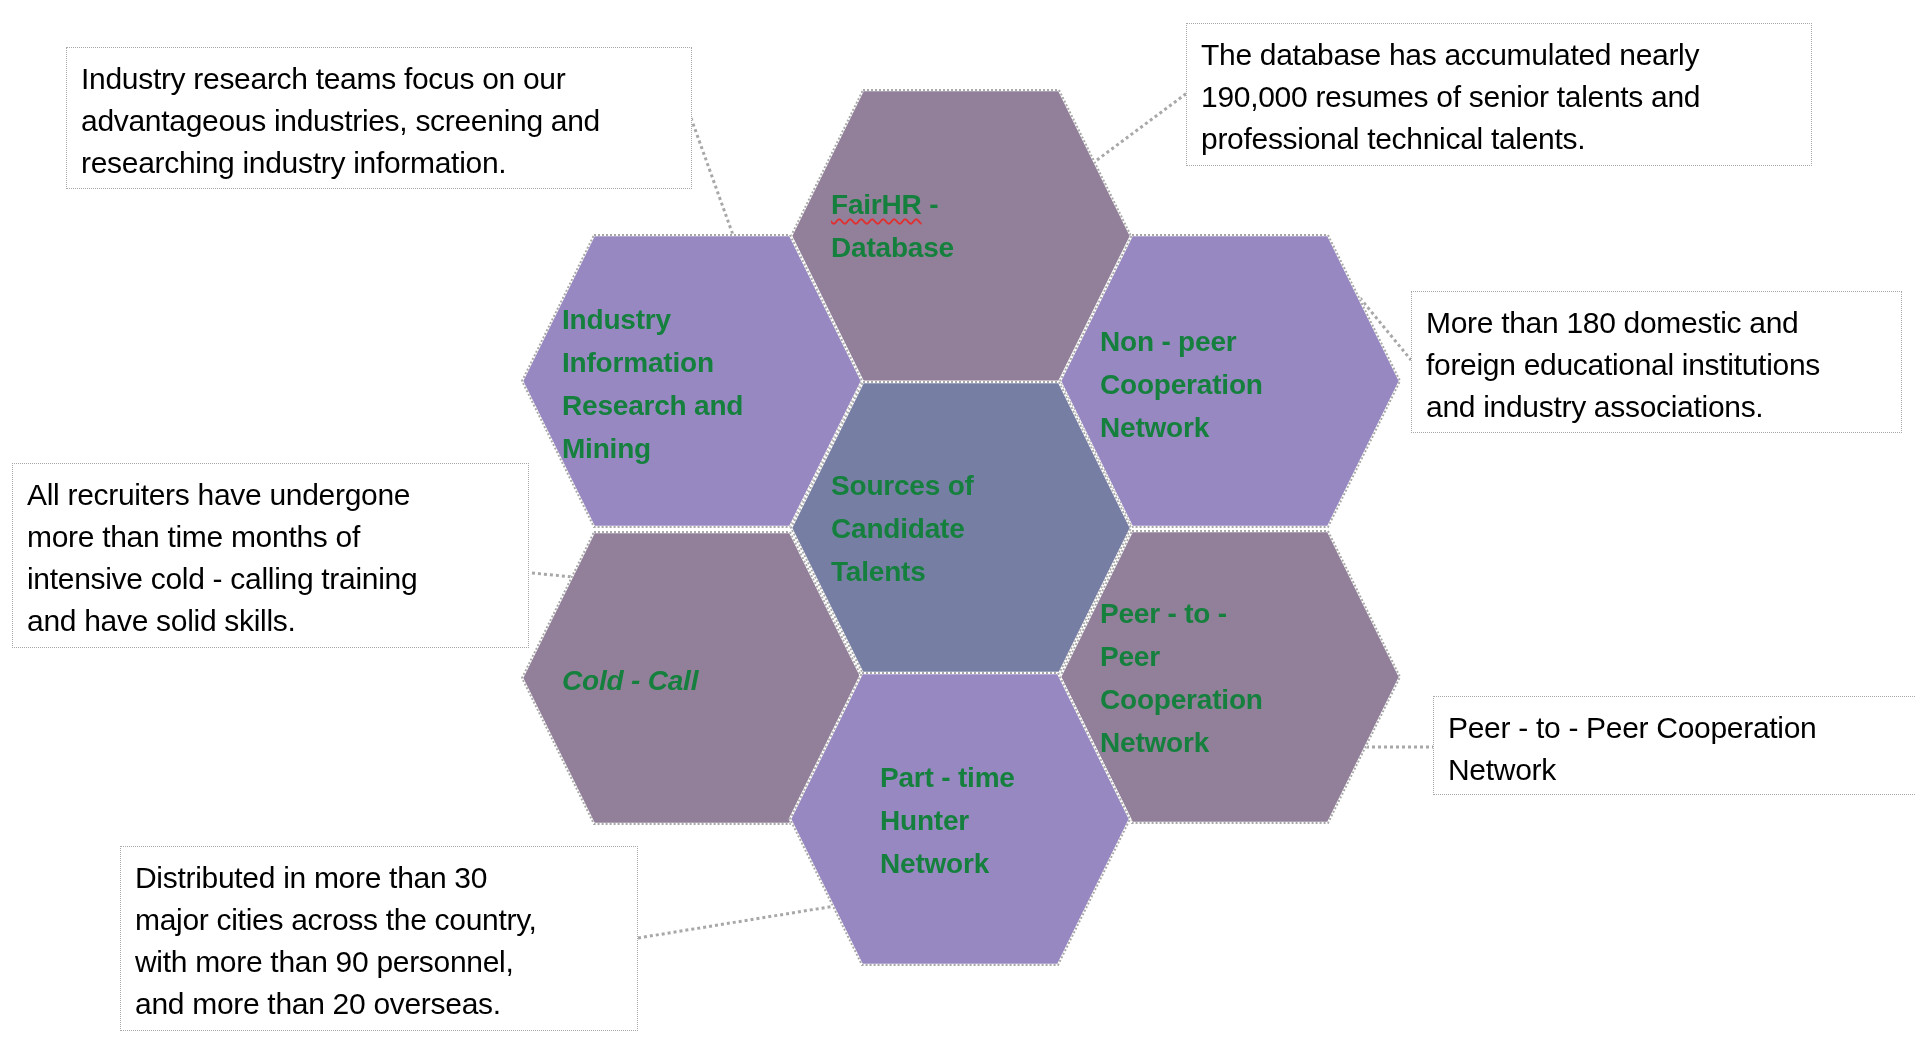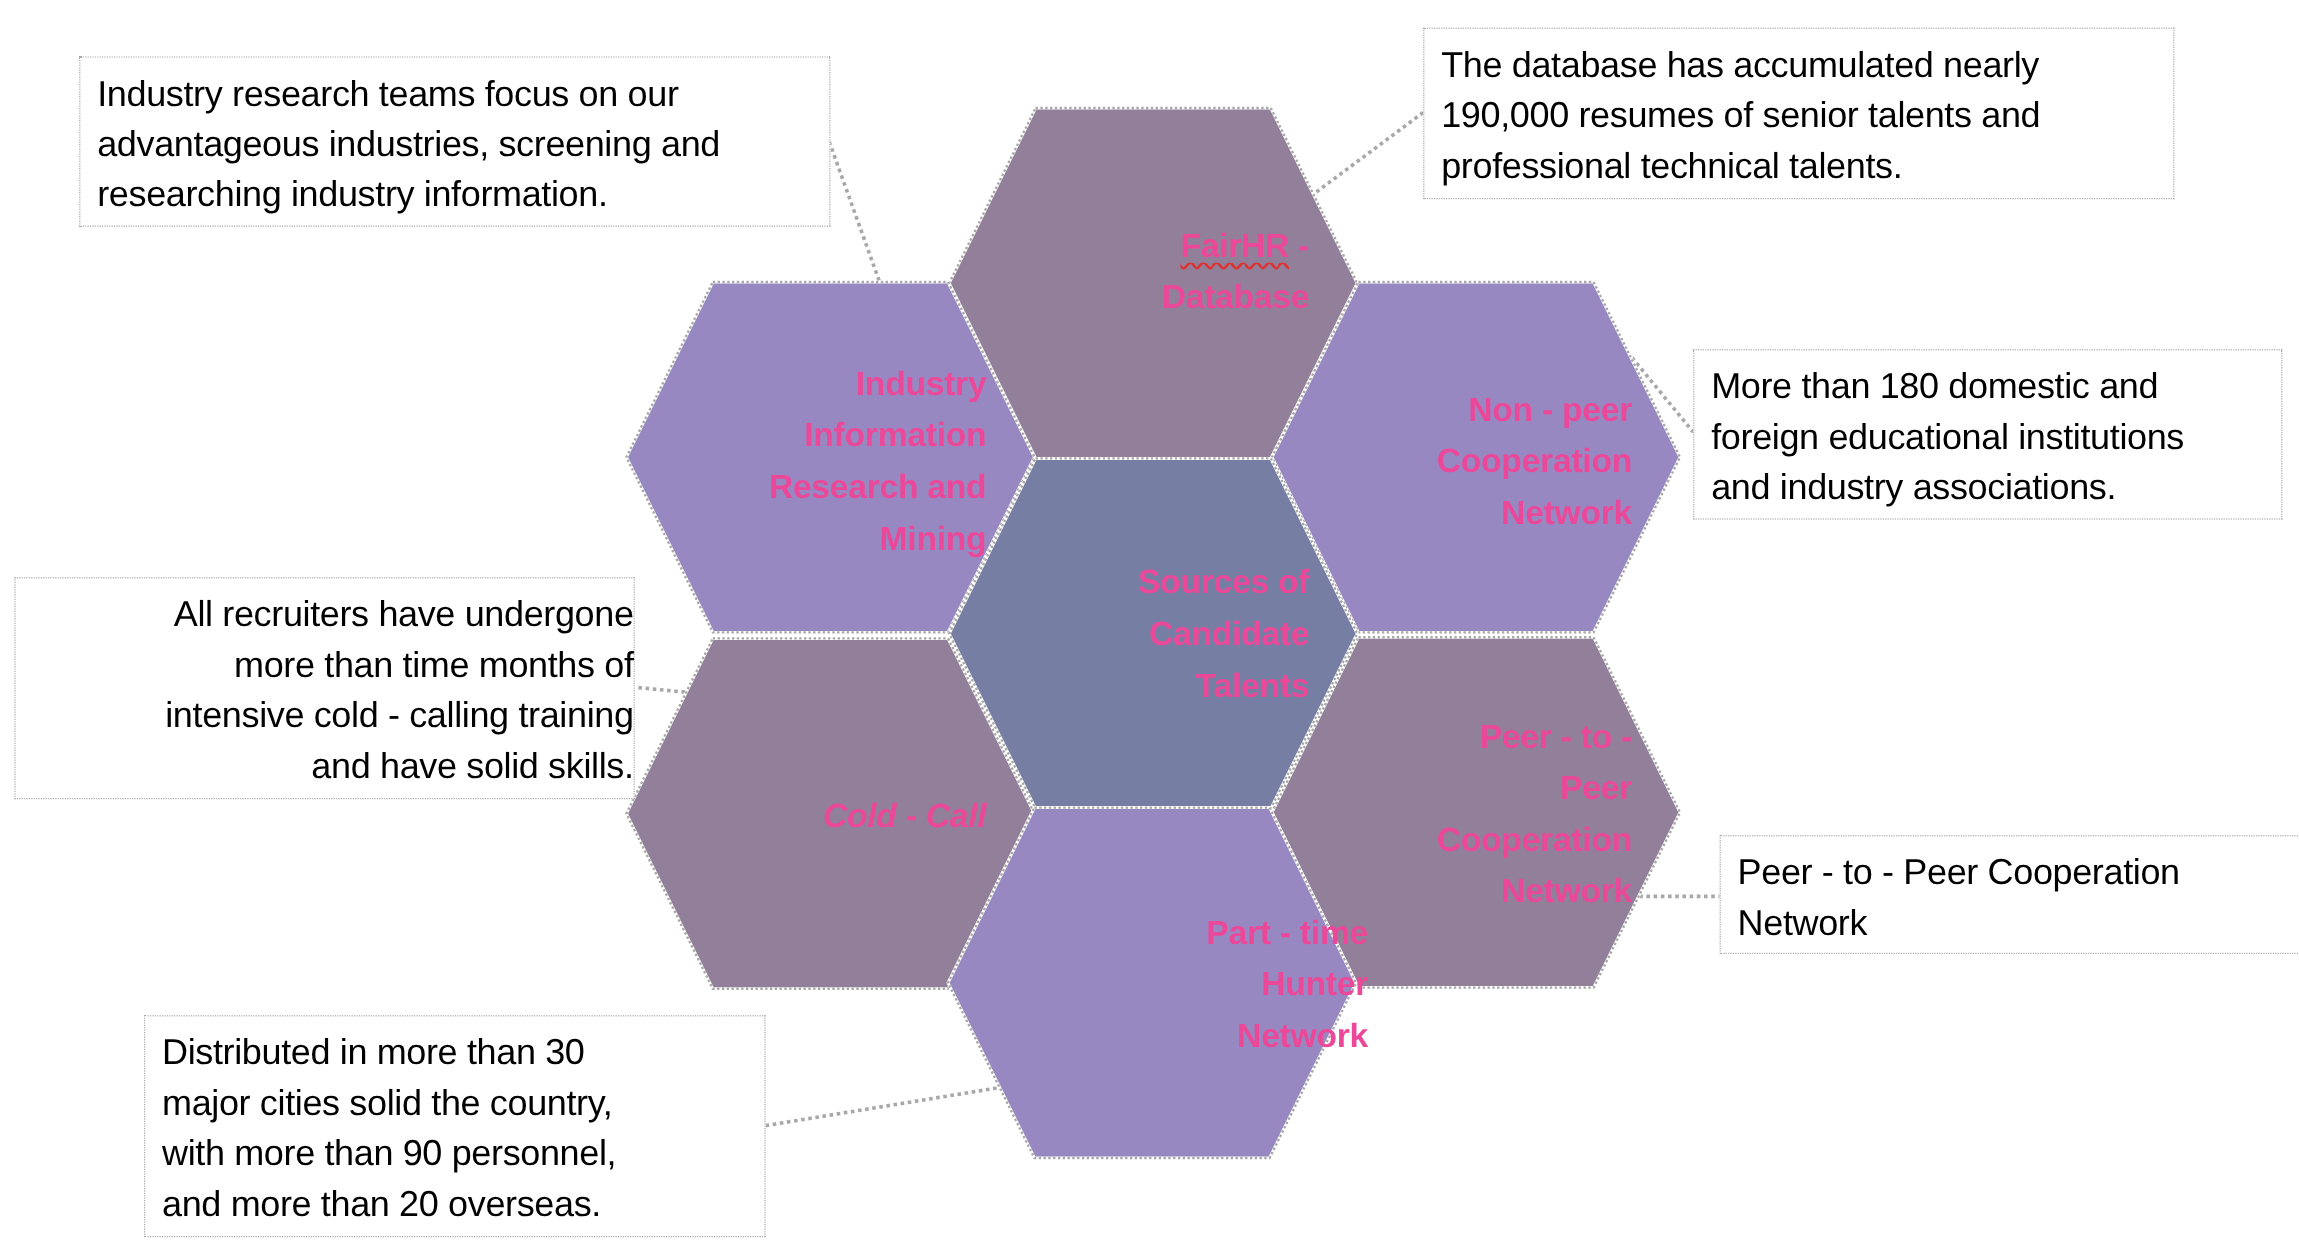"FairHR -" .hex-label { color: #ec4899 -> #15803d; text-align: right -> left }
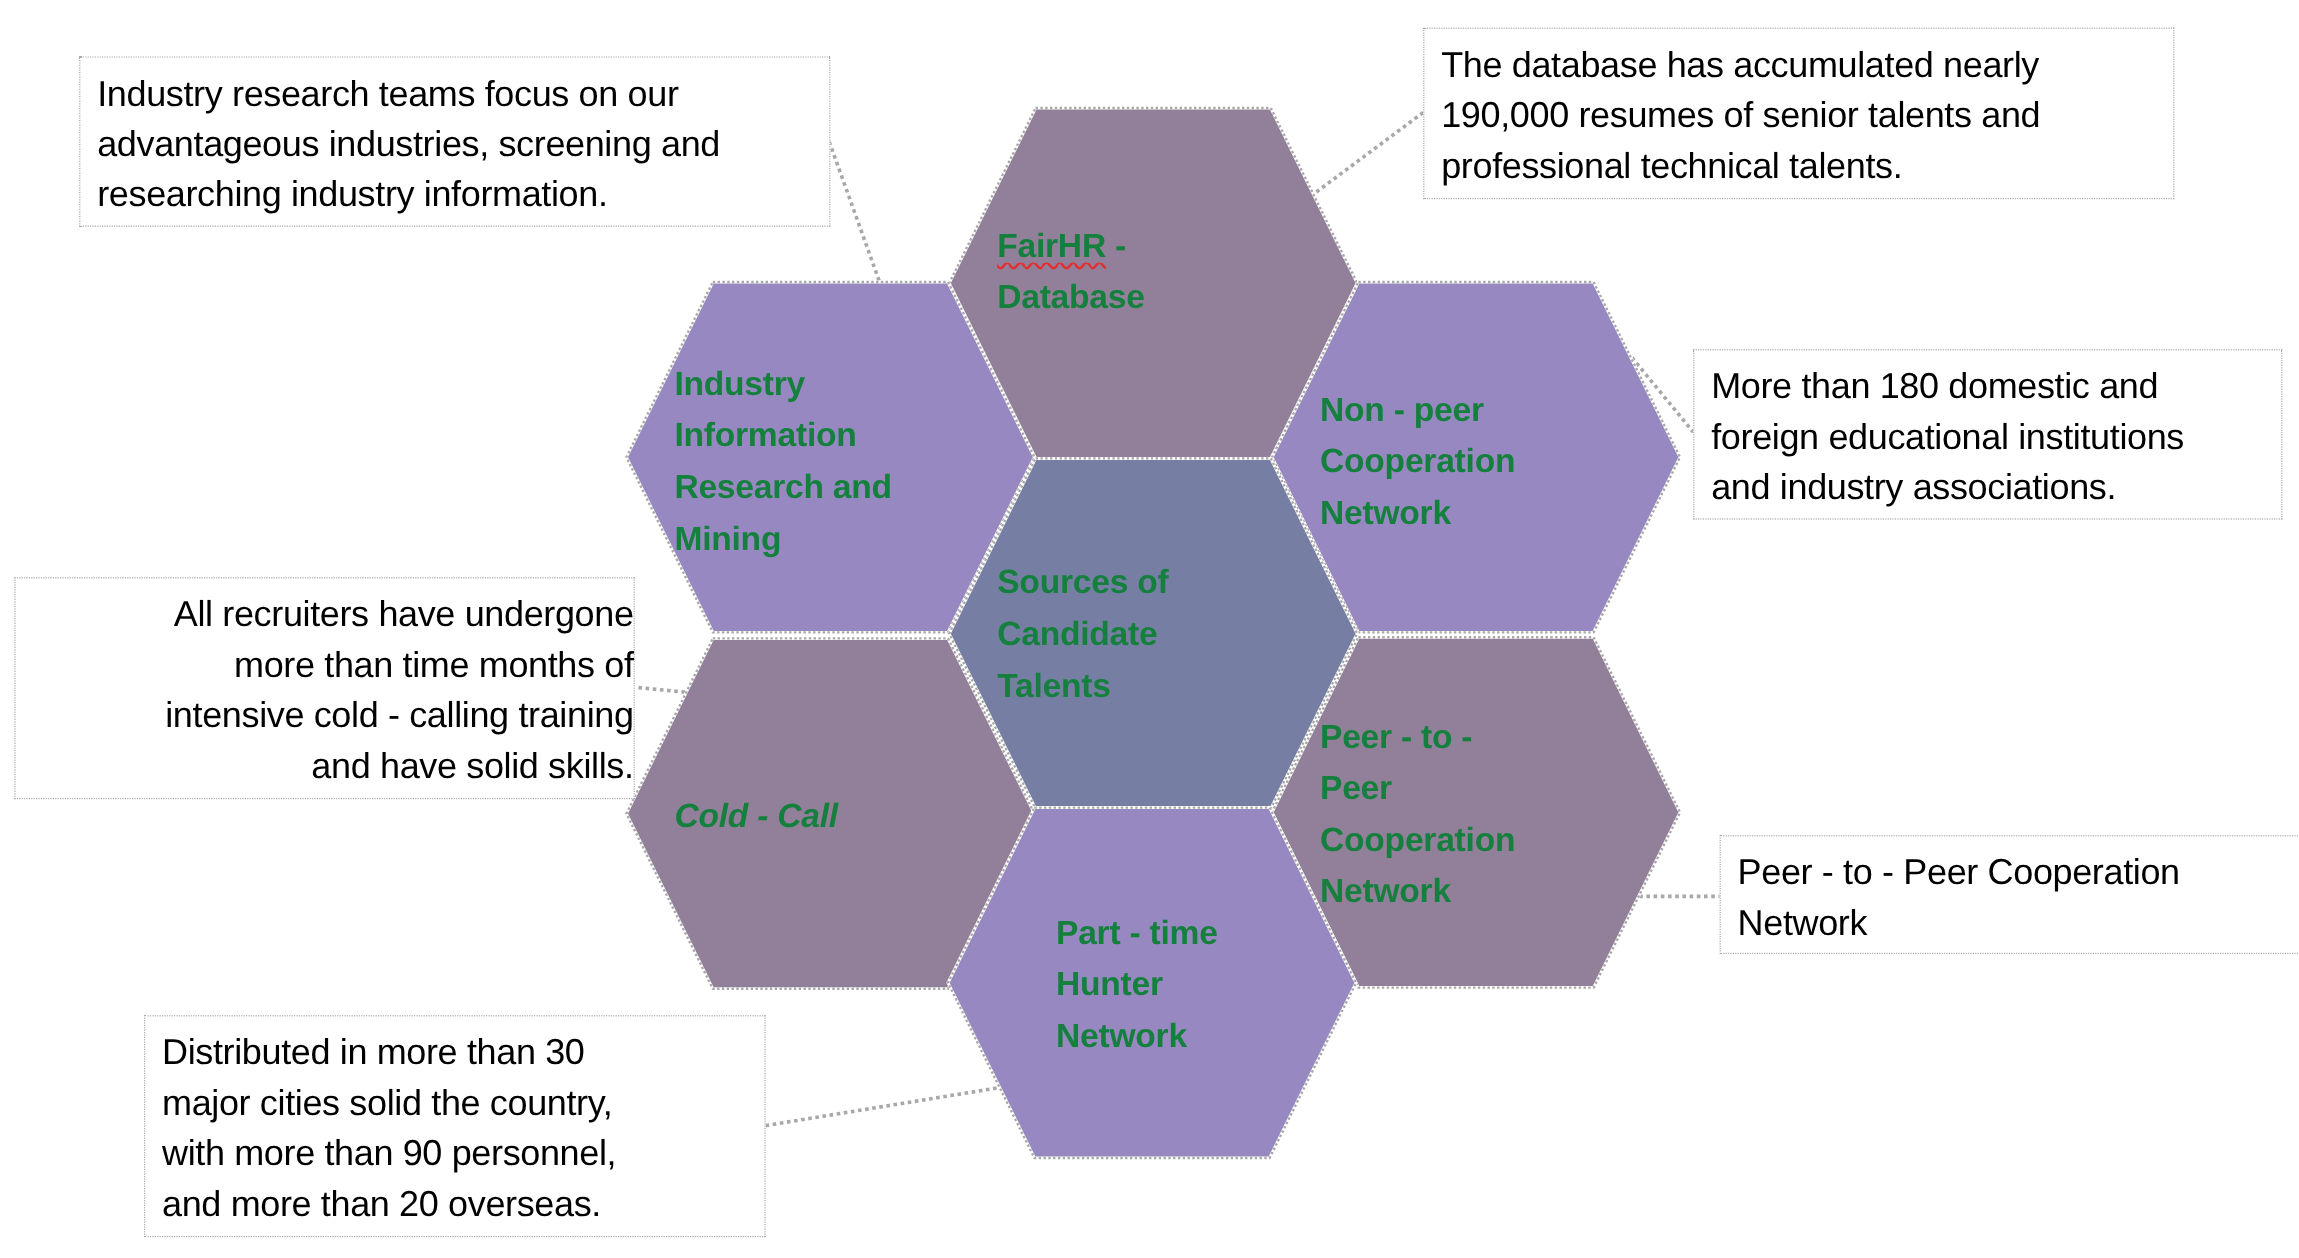"All recruiters have undergone" div.callout { text-align: right -> none; top: 481px -> 463px }
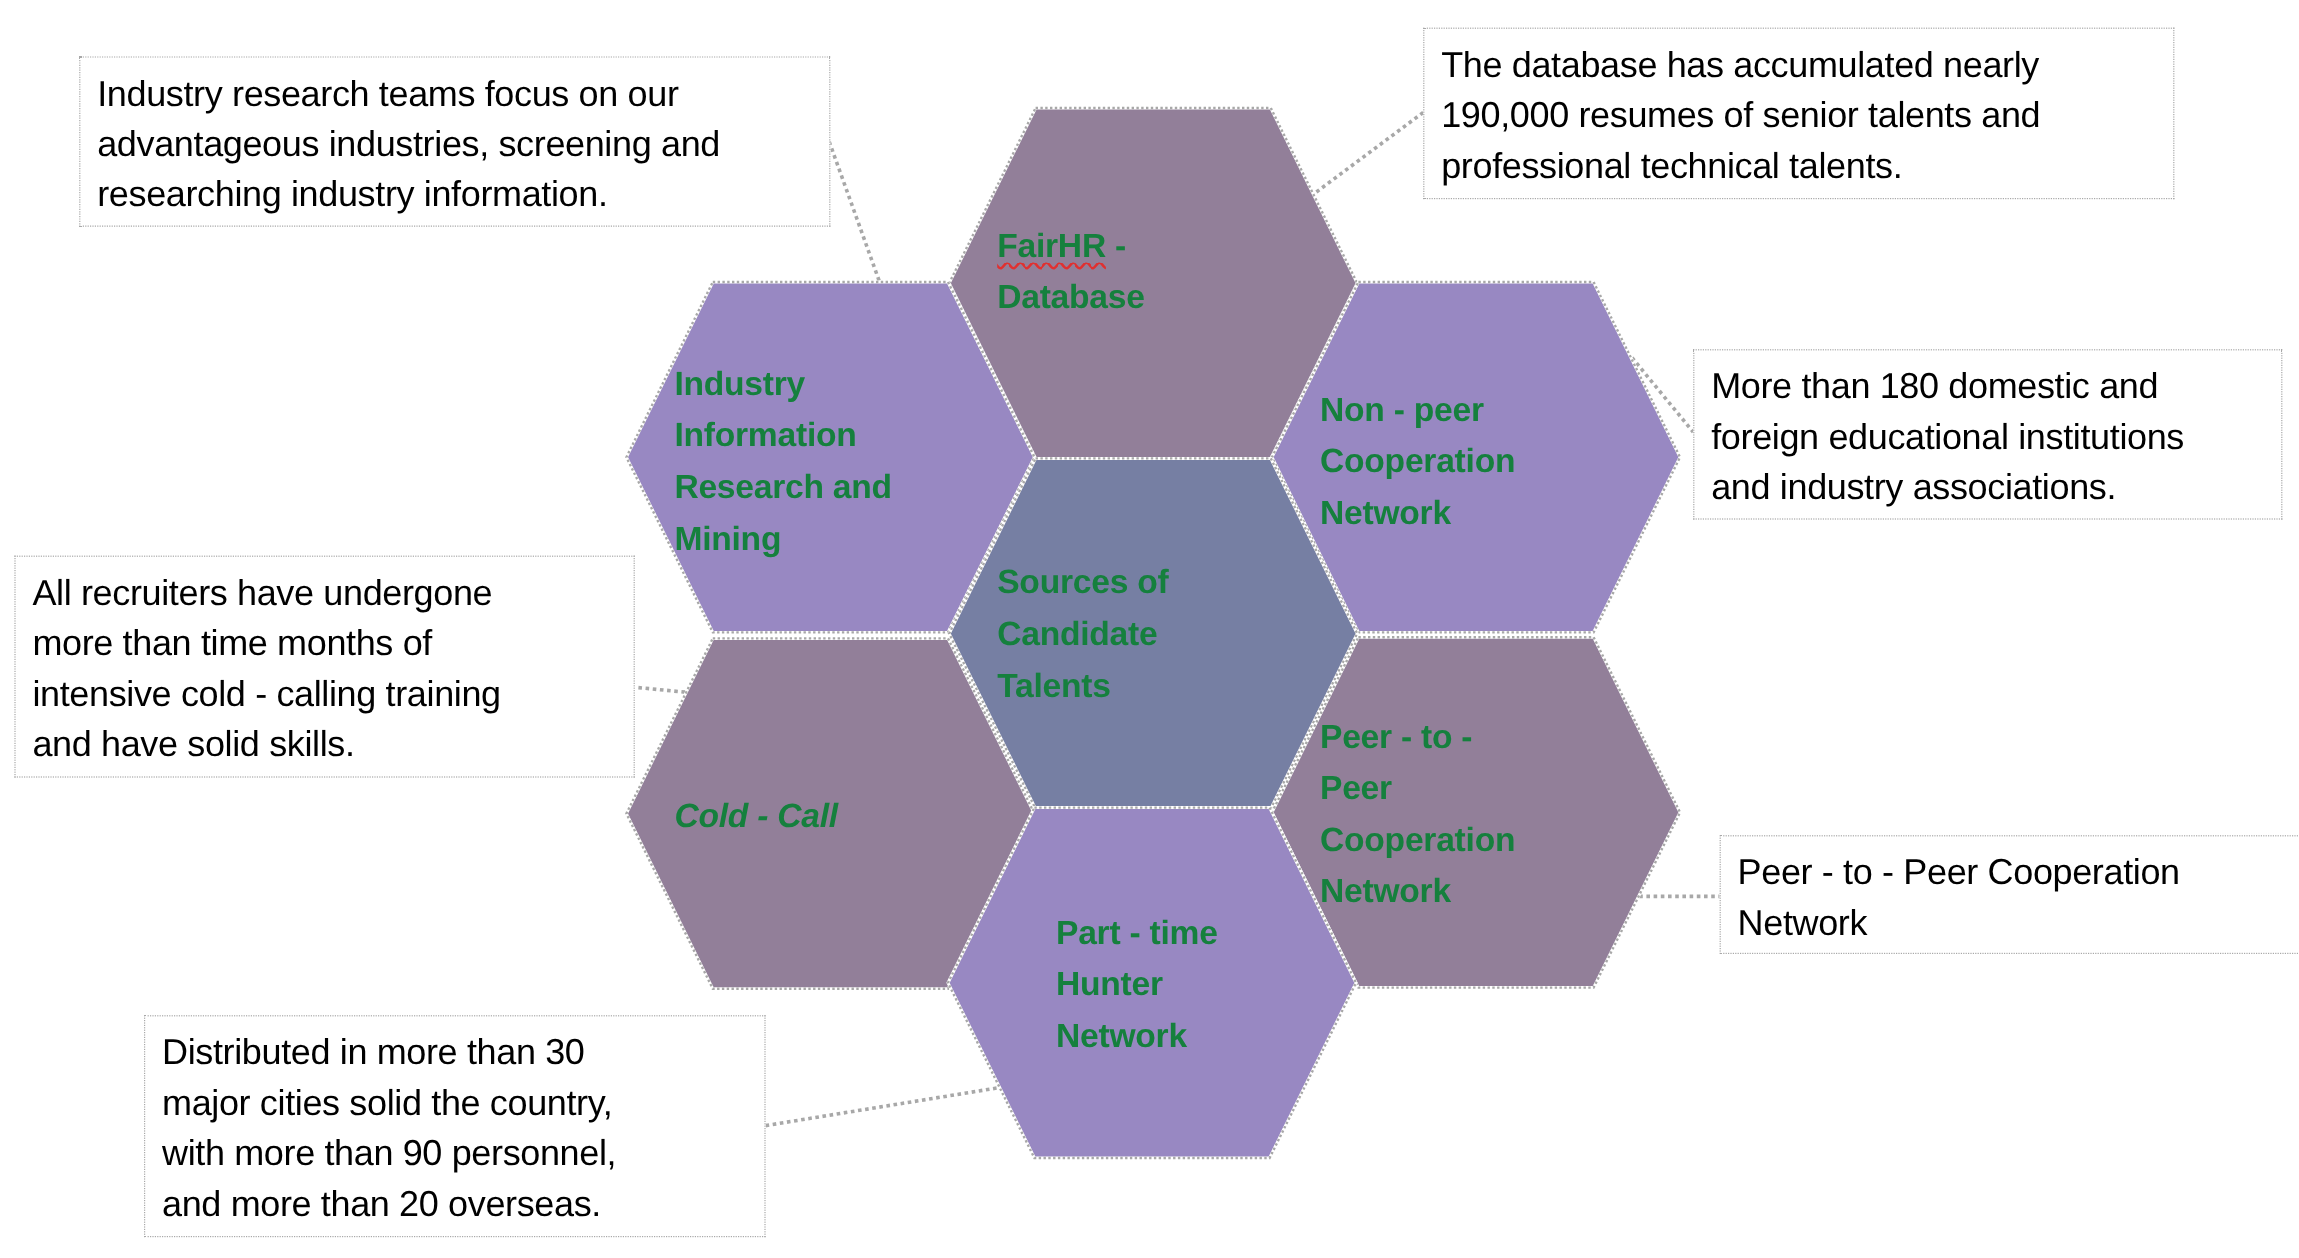"major cities solid the country," span.line { text: solid -> across }
